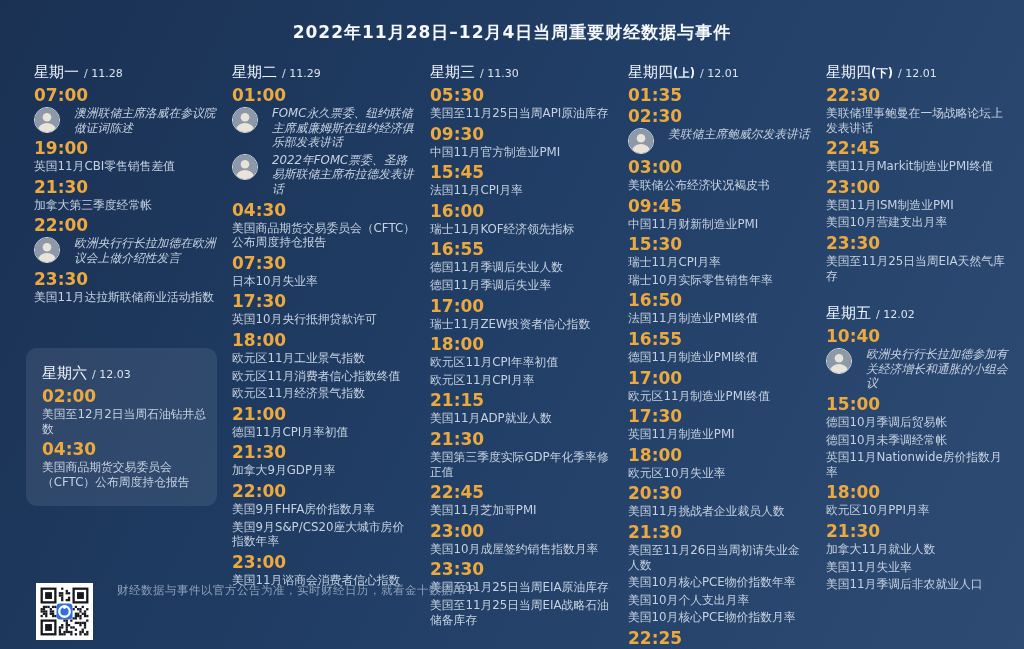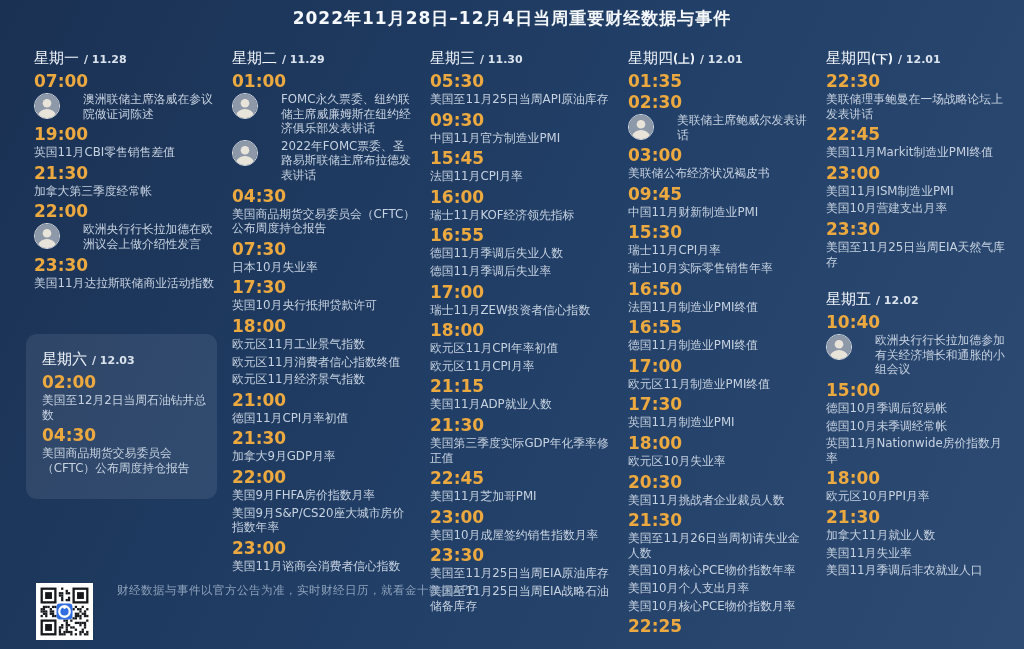"2022年11月28日–12月4日当周重要财经数据与事件" .page-title { padding-top: 7px -> 21px }
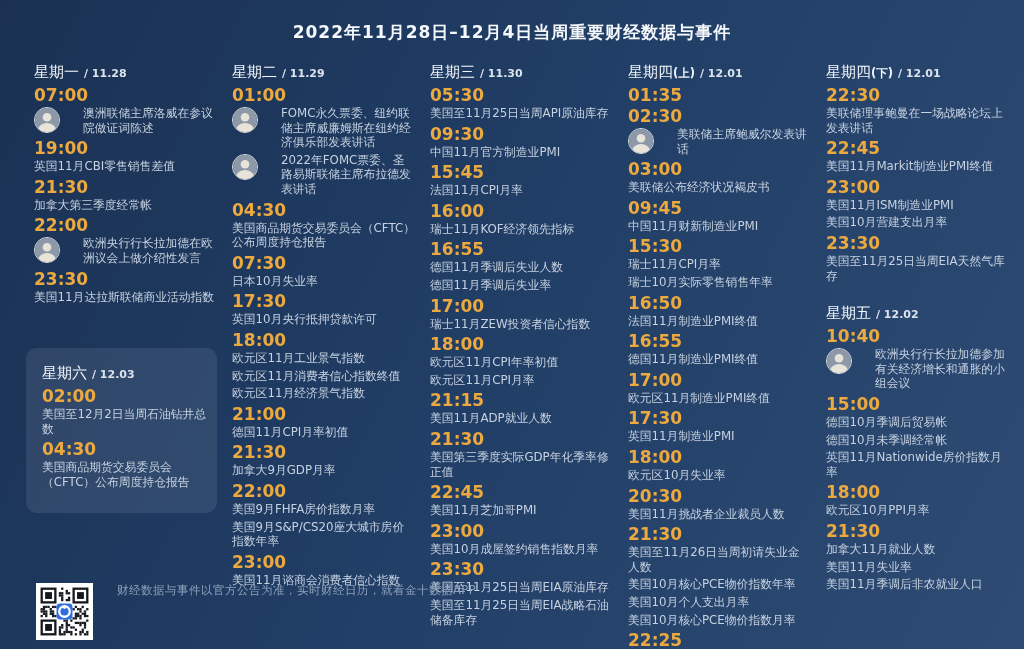"/ 11.28" .day-date { font-weight: 700 -> 400 }
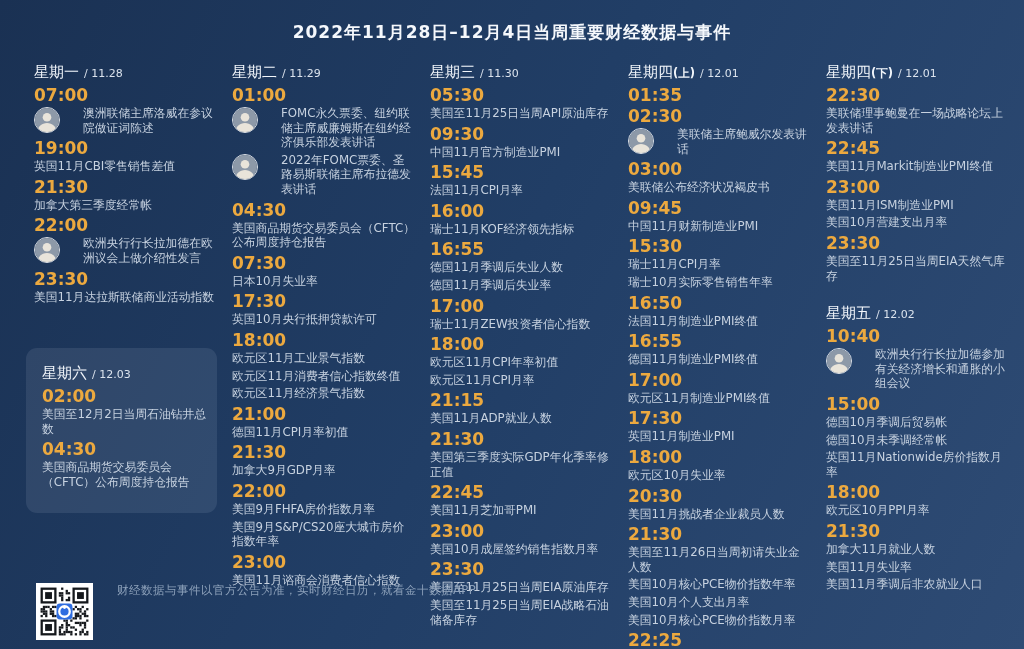"澳洲联储主席洛威在参议院做证词陈述" .event.with-avatar { font-style: none -> italic; gap: 23px -> 14px }
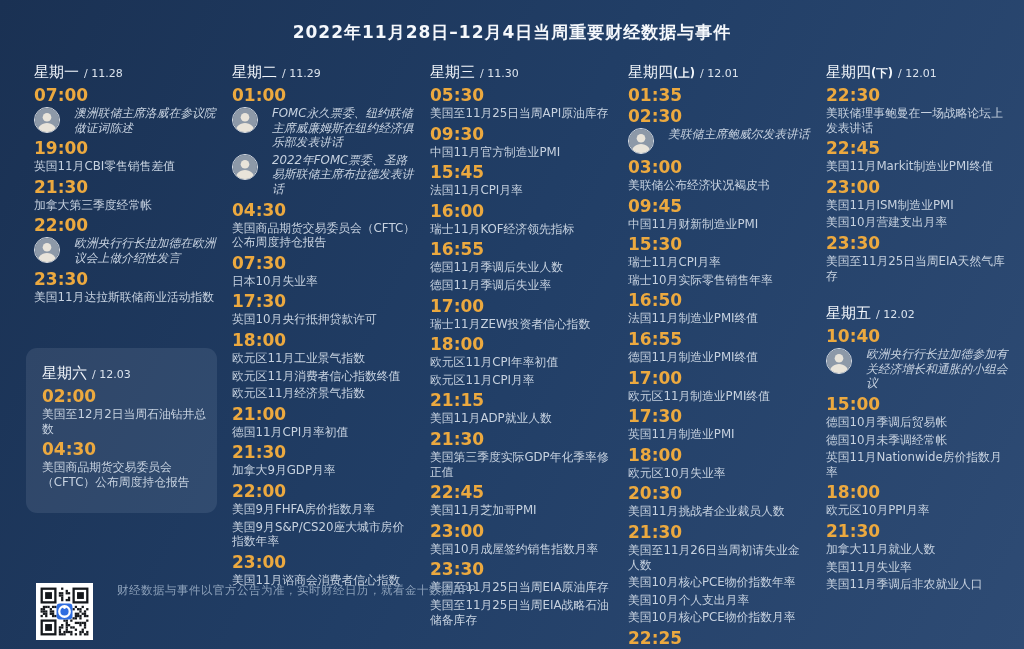"星期六 / 12.03" .section.boxed { padding: 15px 10px 20px 16px -> 15px 10px 13px 16px }
